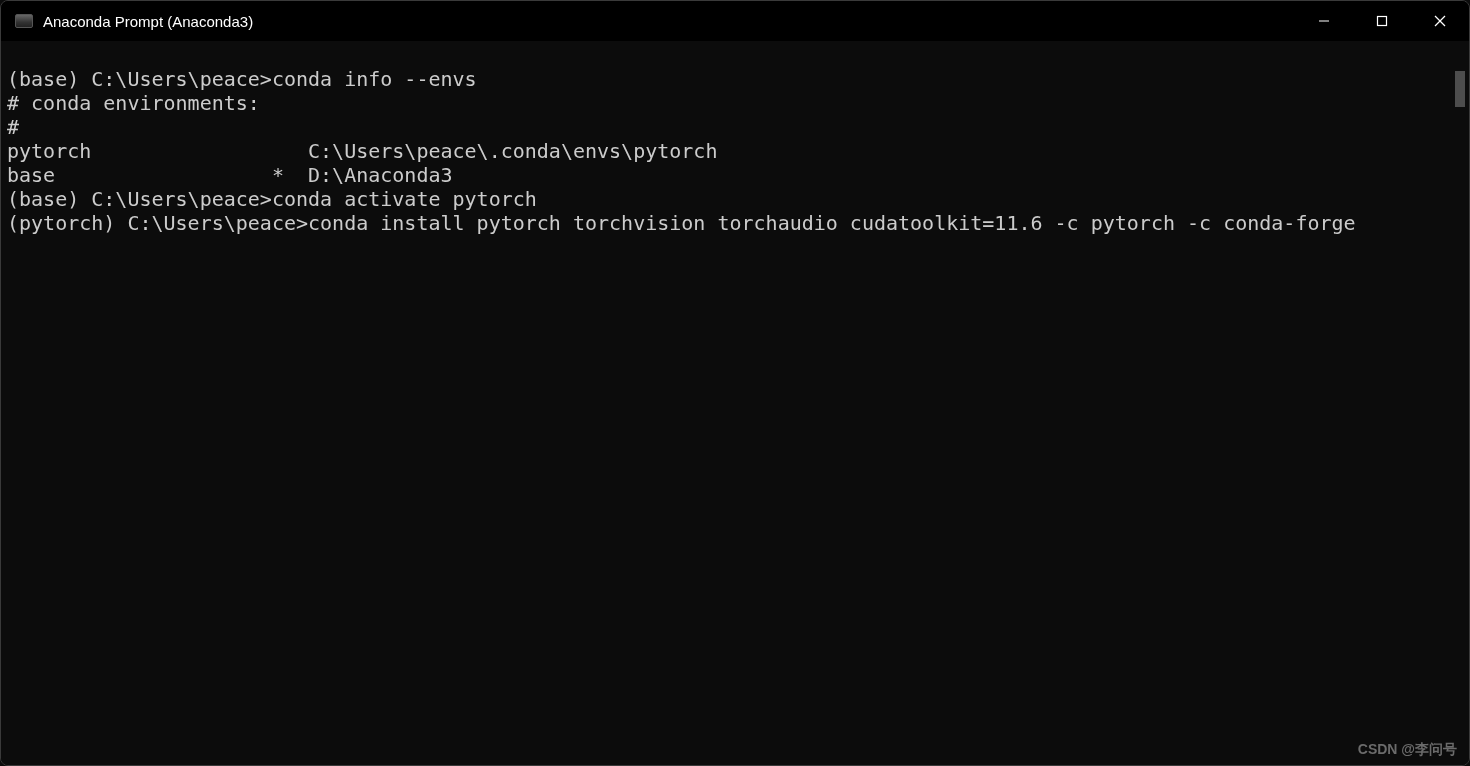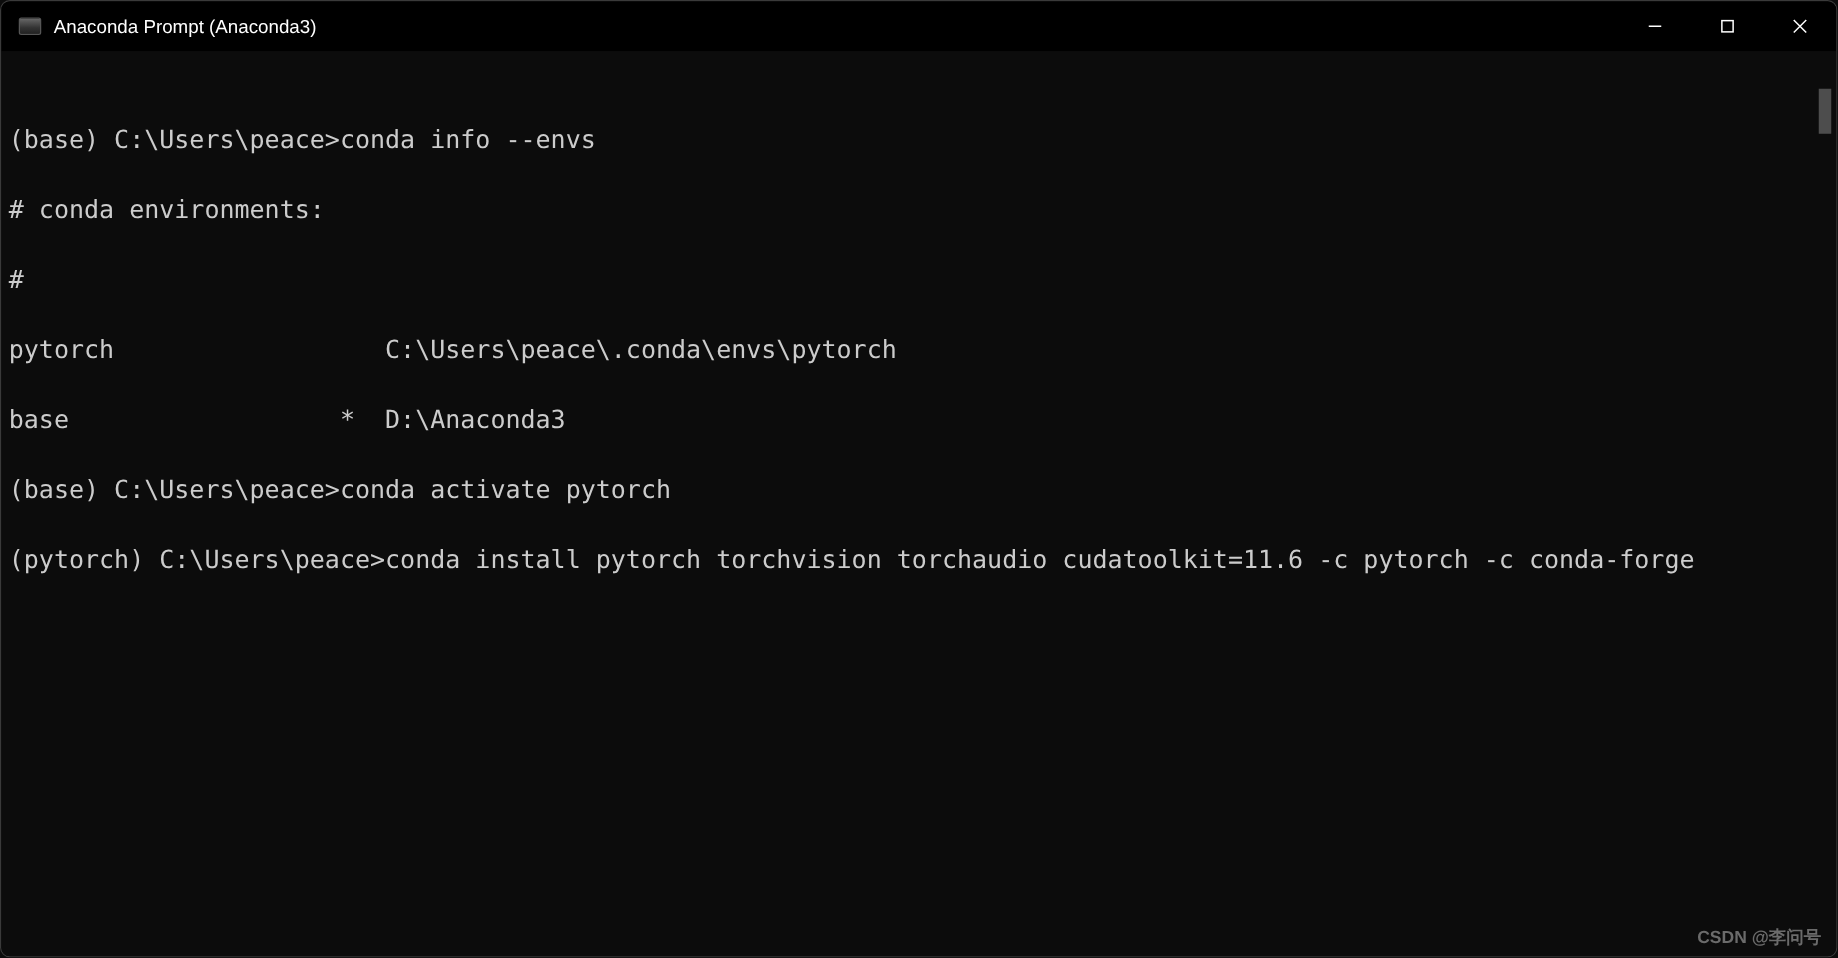"(base) C:\Users\peace>conda info --envs" .line { margin-top: 32px -> none }
